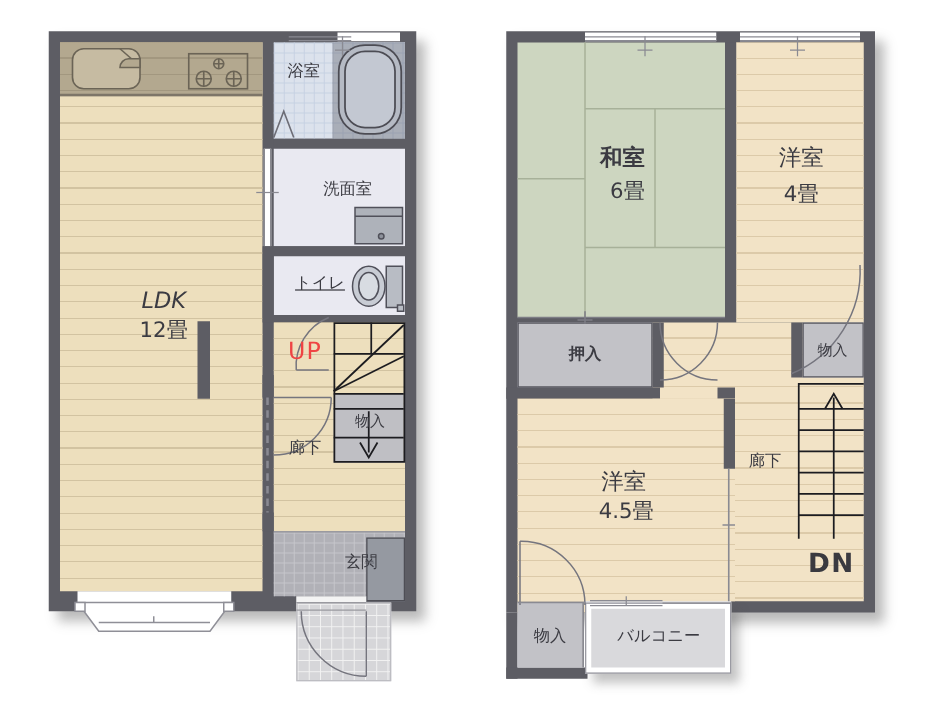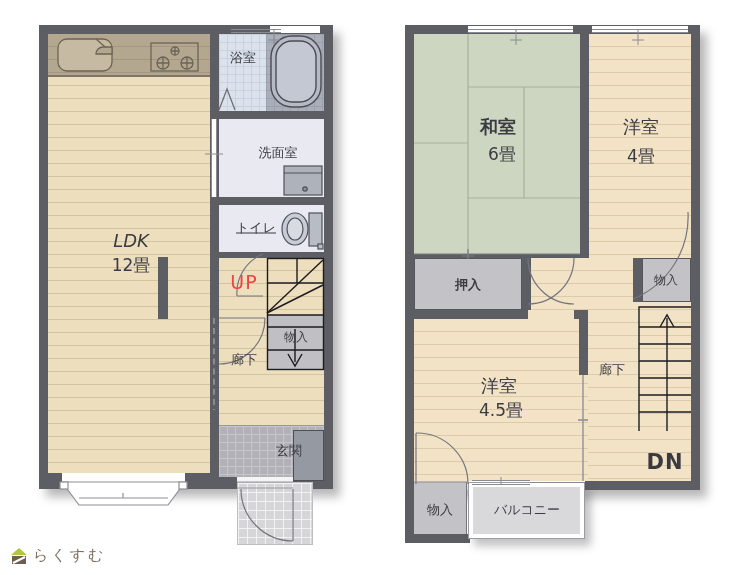"DN" div.lbl { top: 462px -> 451px }
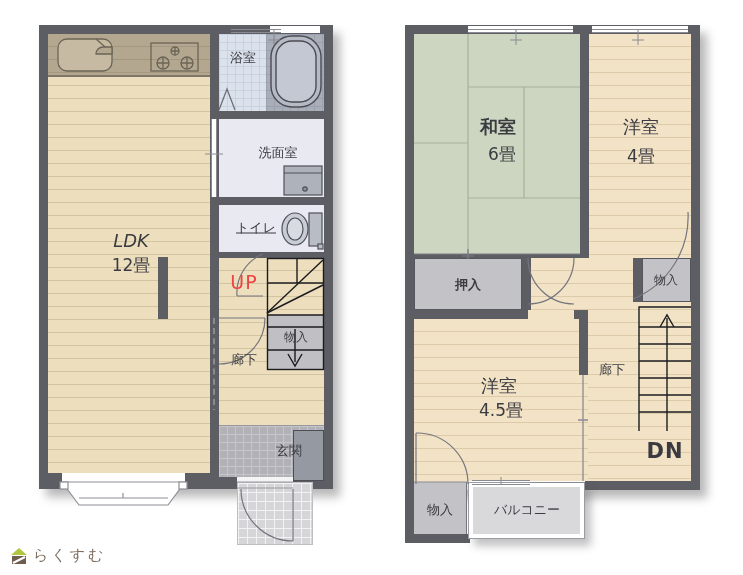"らくすむ" div.logo { html: <div> <svg> <polygon></polygon> <rect></rect> <line></line> </svg> <span>らくすむ</span> </div> -> none }
